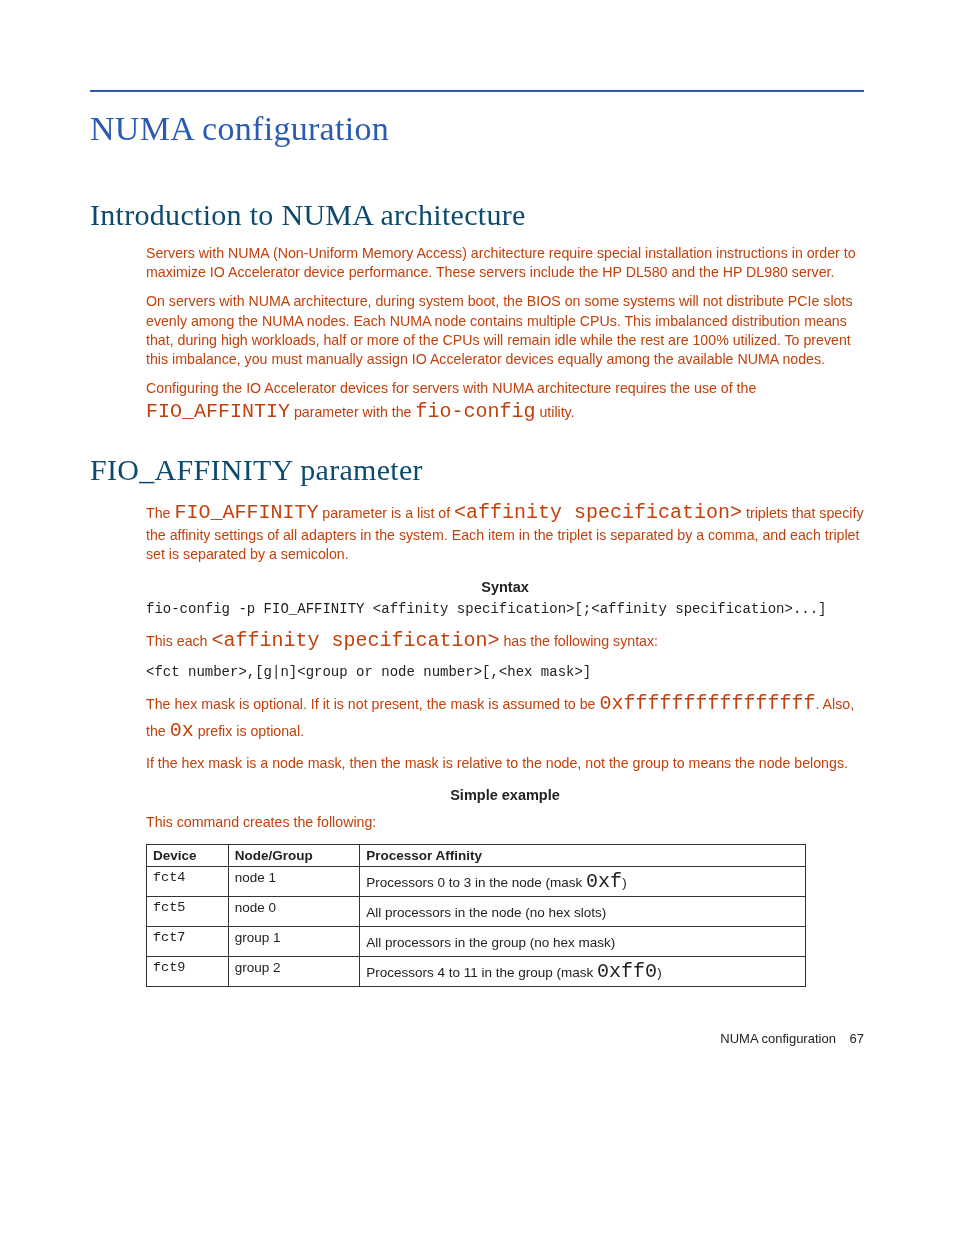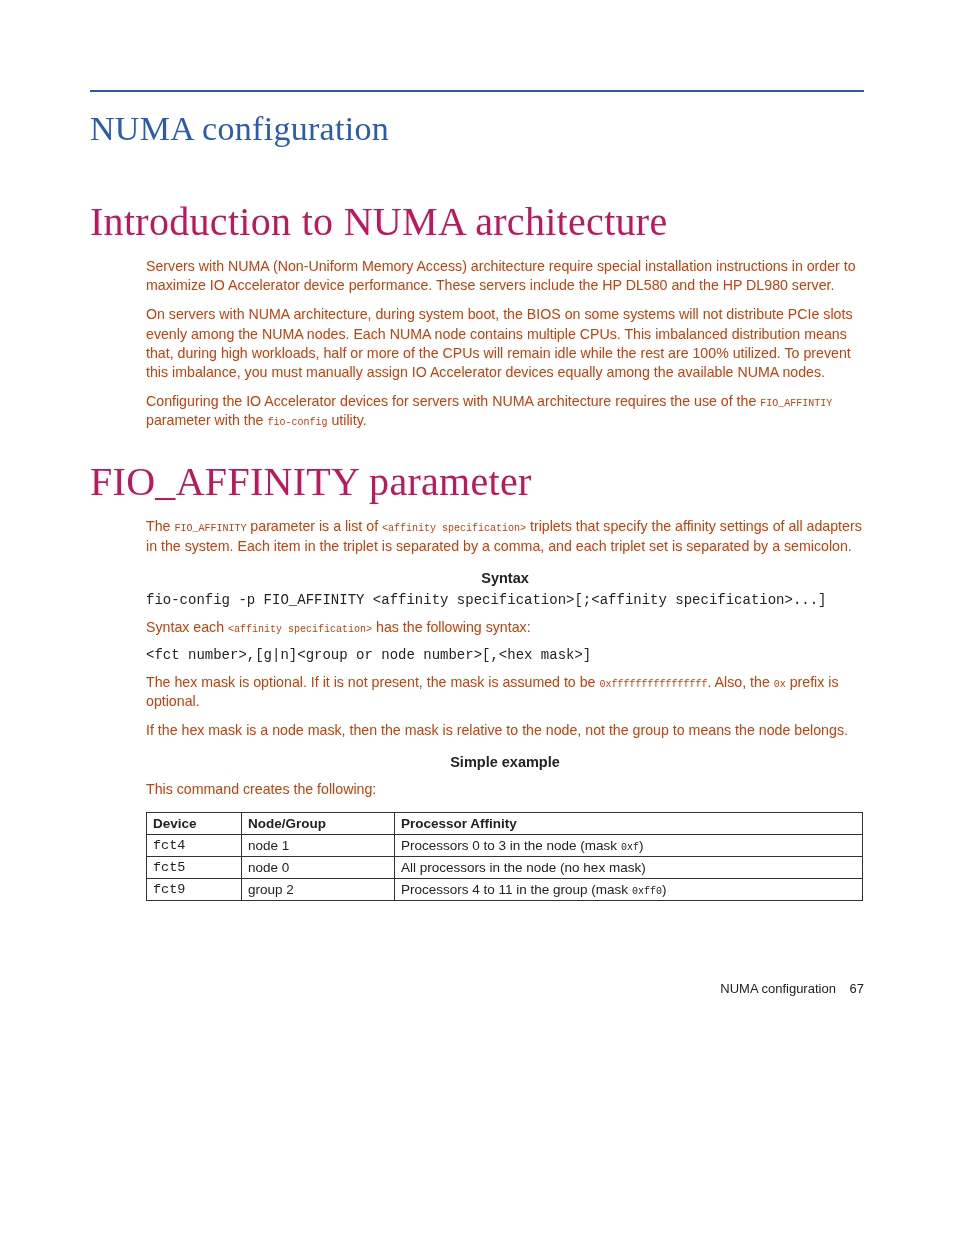"Introduction to NUMA architecture" h2.section { color: #be185d -> #0c4a6e; font-size: 40px -> 30px }
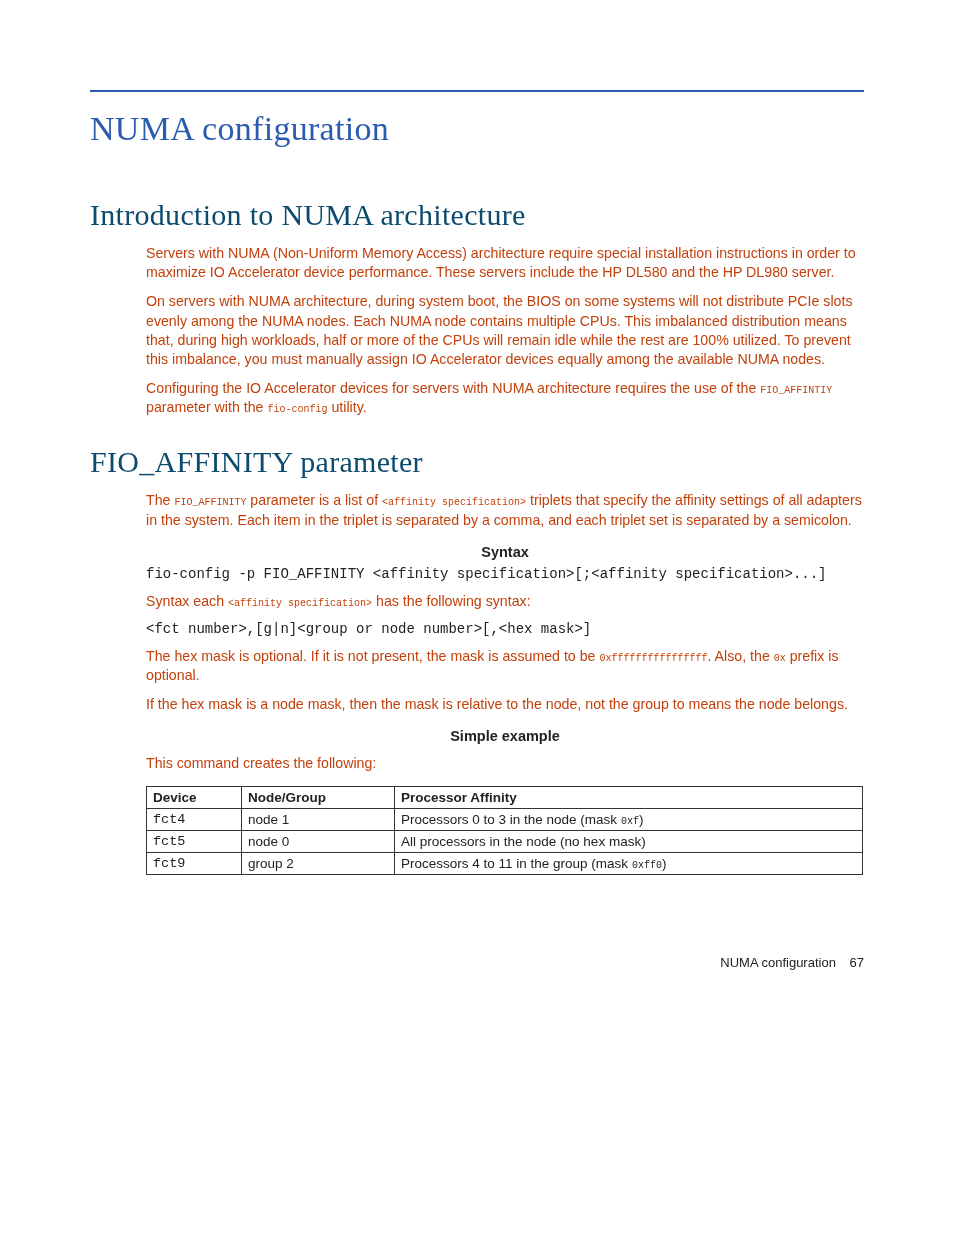"FIO_AFFINTIY" .mono { font-size: 10px -> 20px }
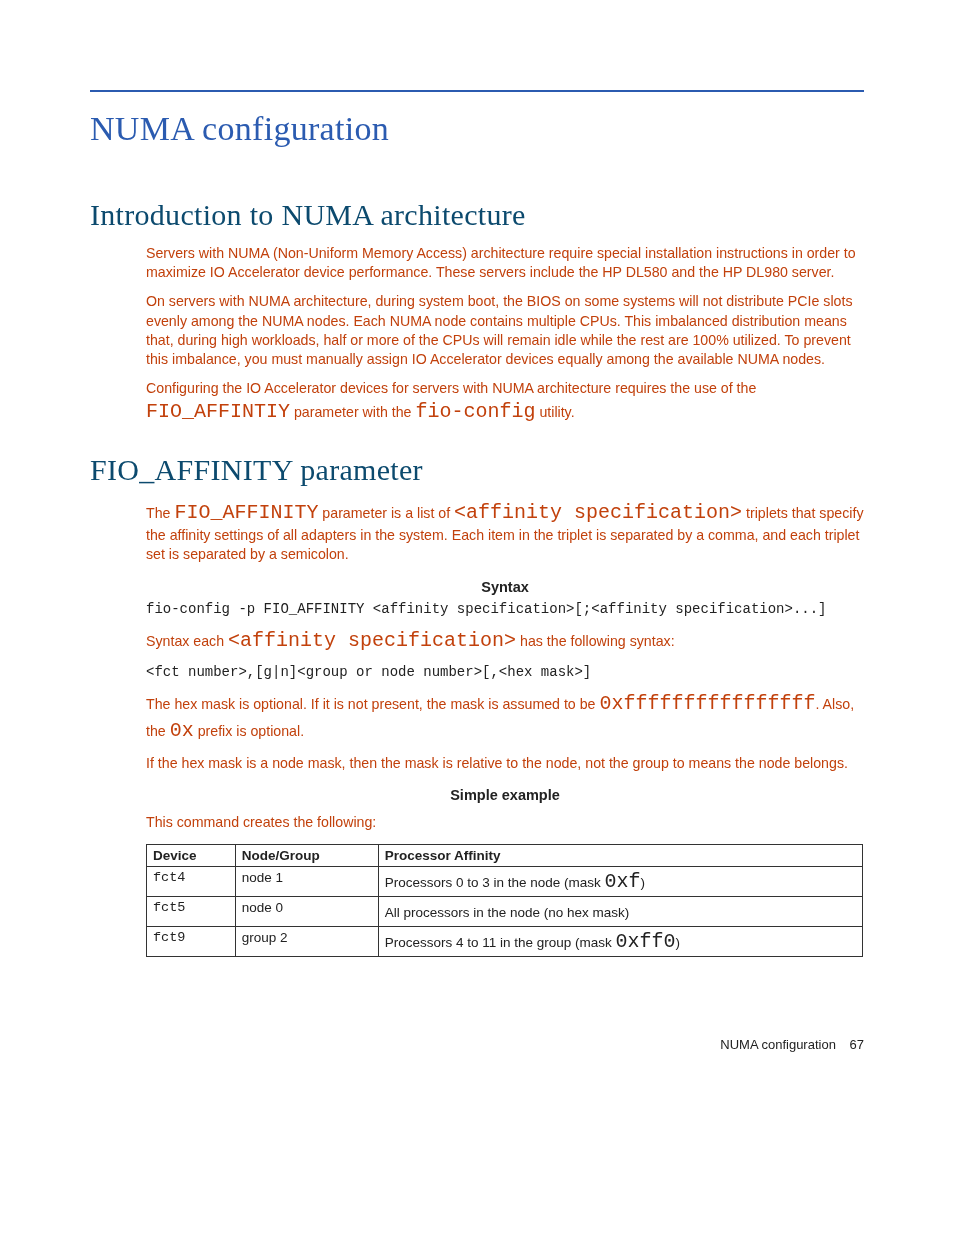"Syntax each" span { text: Syntax -> This }
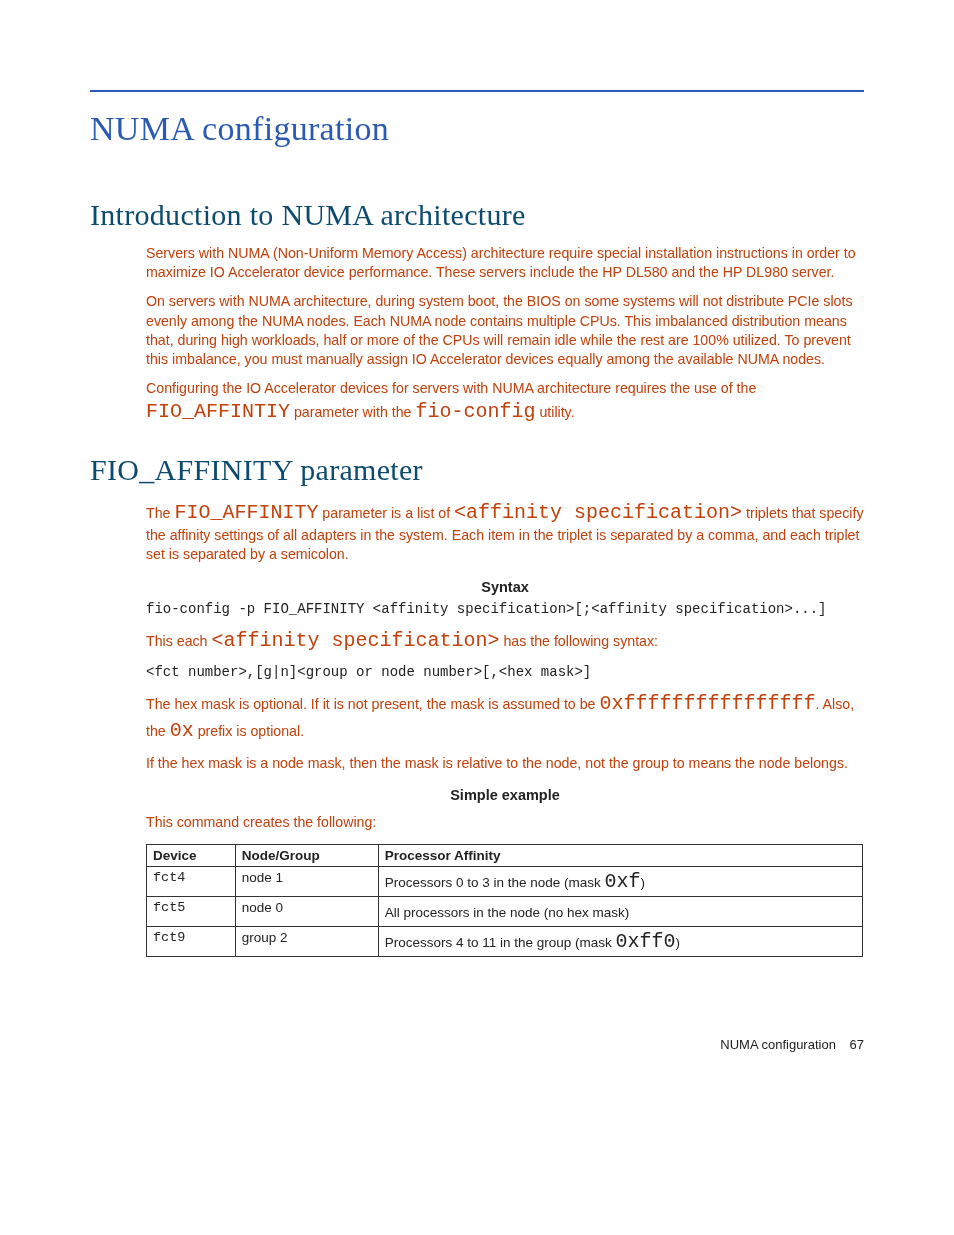"Device" table.affinity { width: 717px -> 660px }
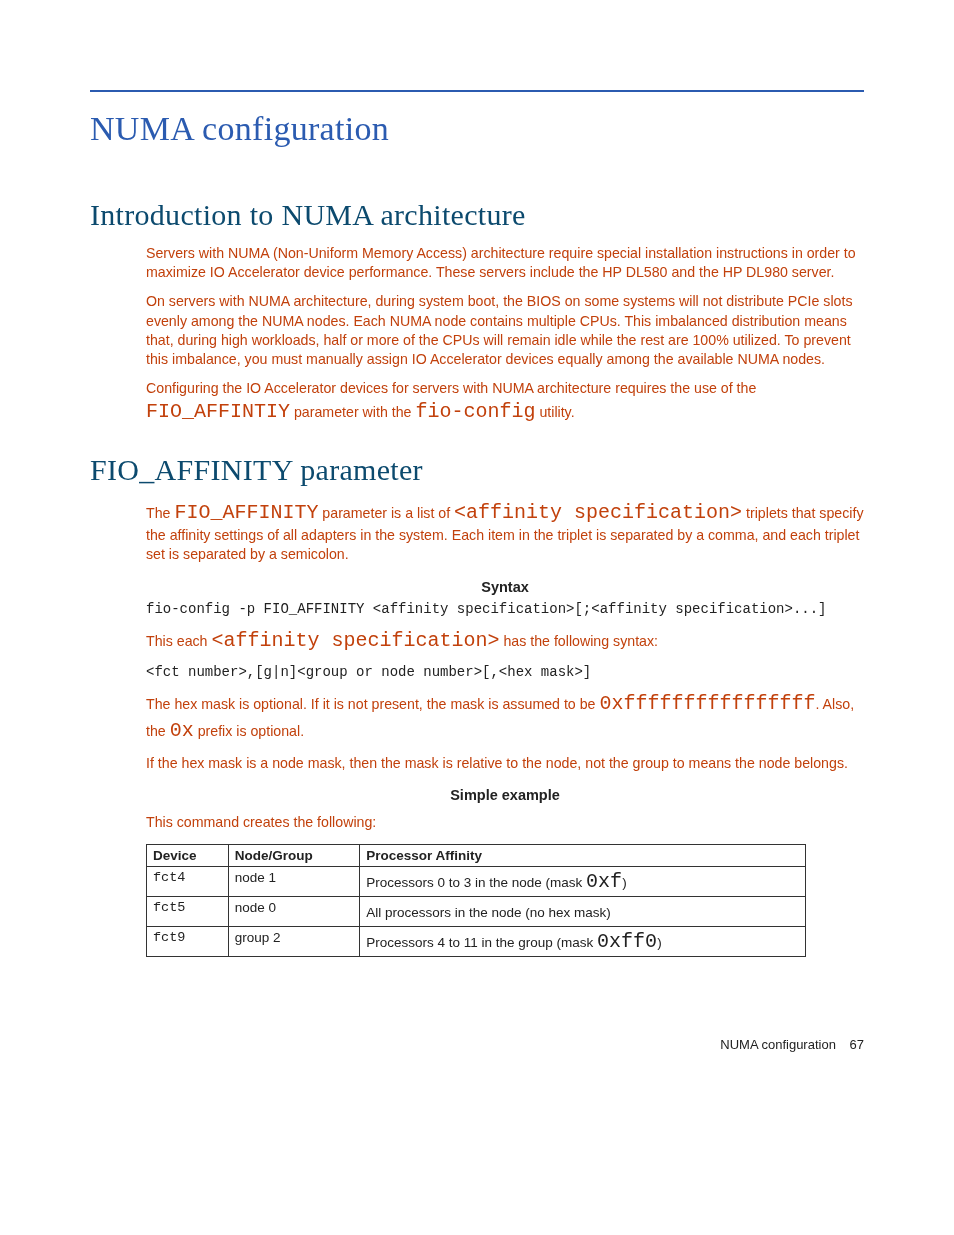"All processors in the node" span { text: mask -> slots }
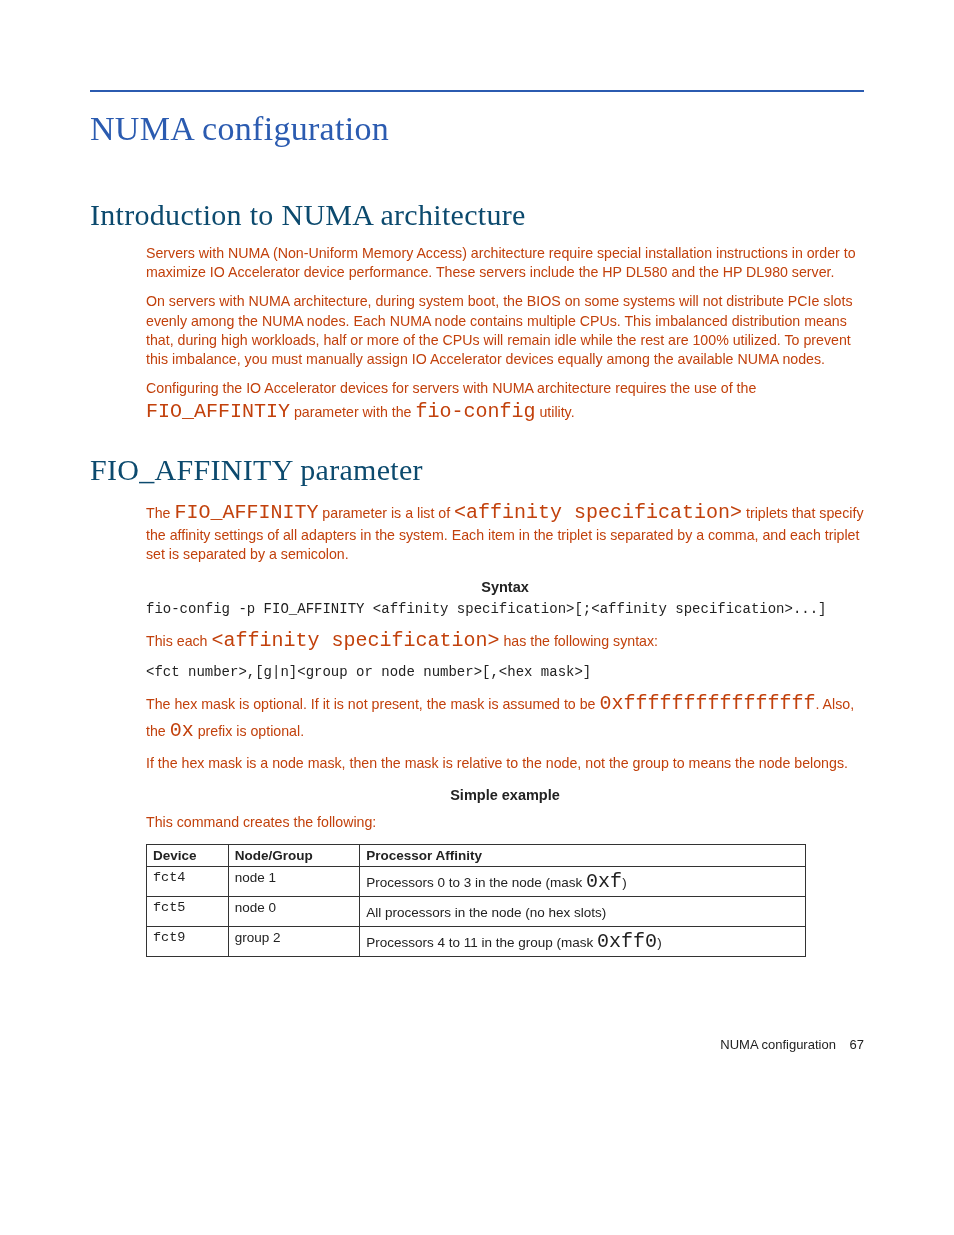"fct7" tr { html: none -> <tr> <td>fct7</td> <td>group 1</td> <td><span>All processors in the group (no hex mask)</span><span></span><span></span></td> </tr> }
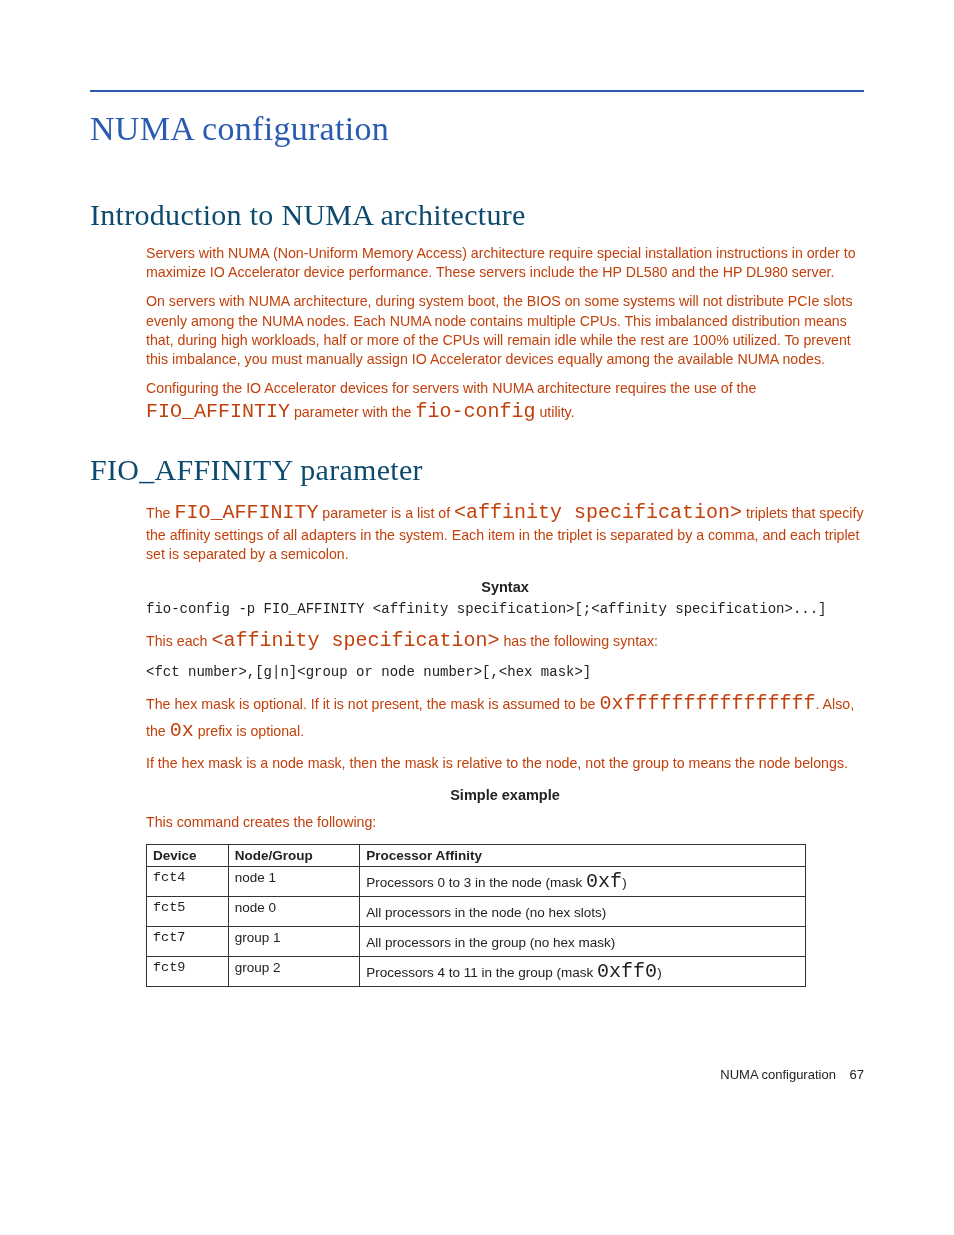"NUMA configuration 67" .footer { margin-top: 80px -> 44px }
